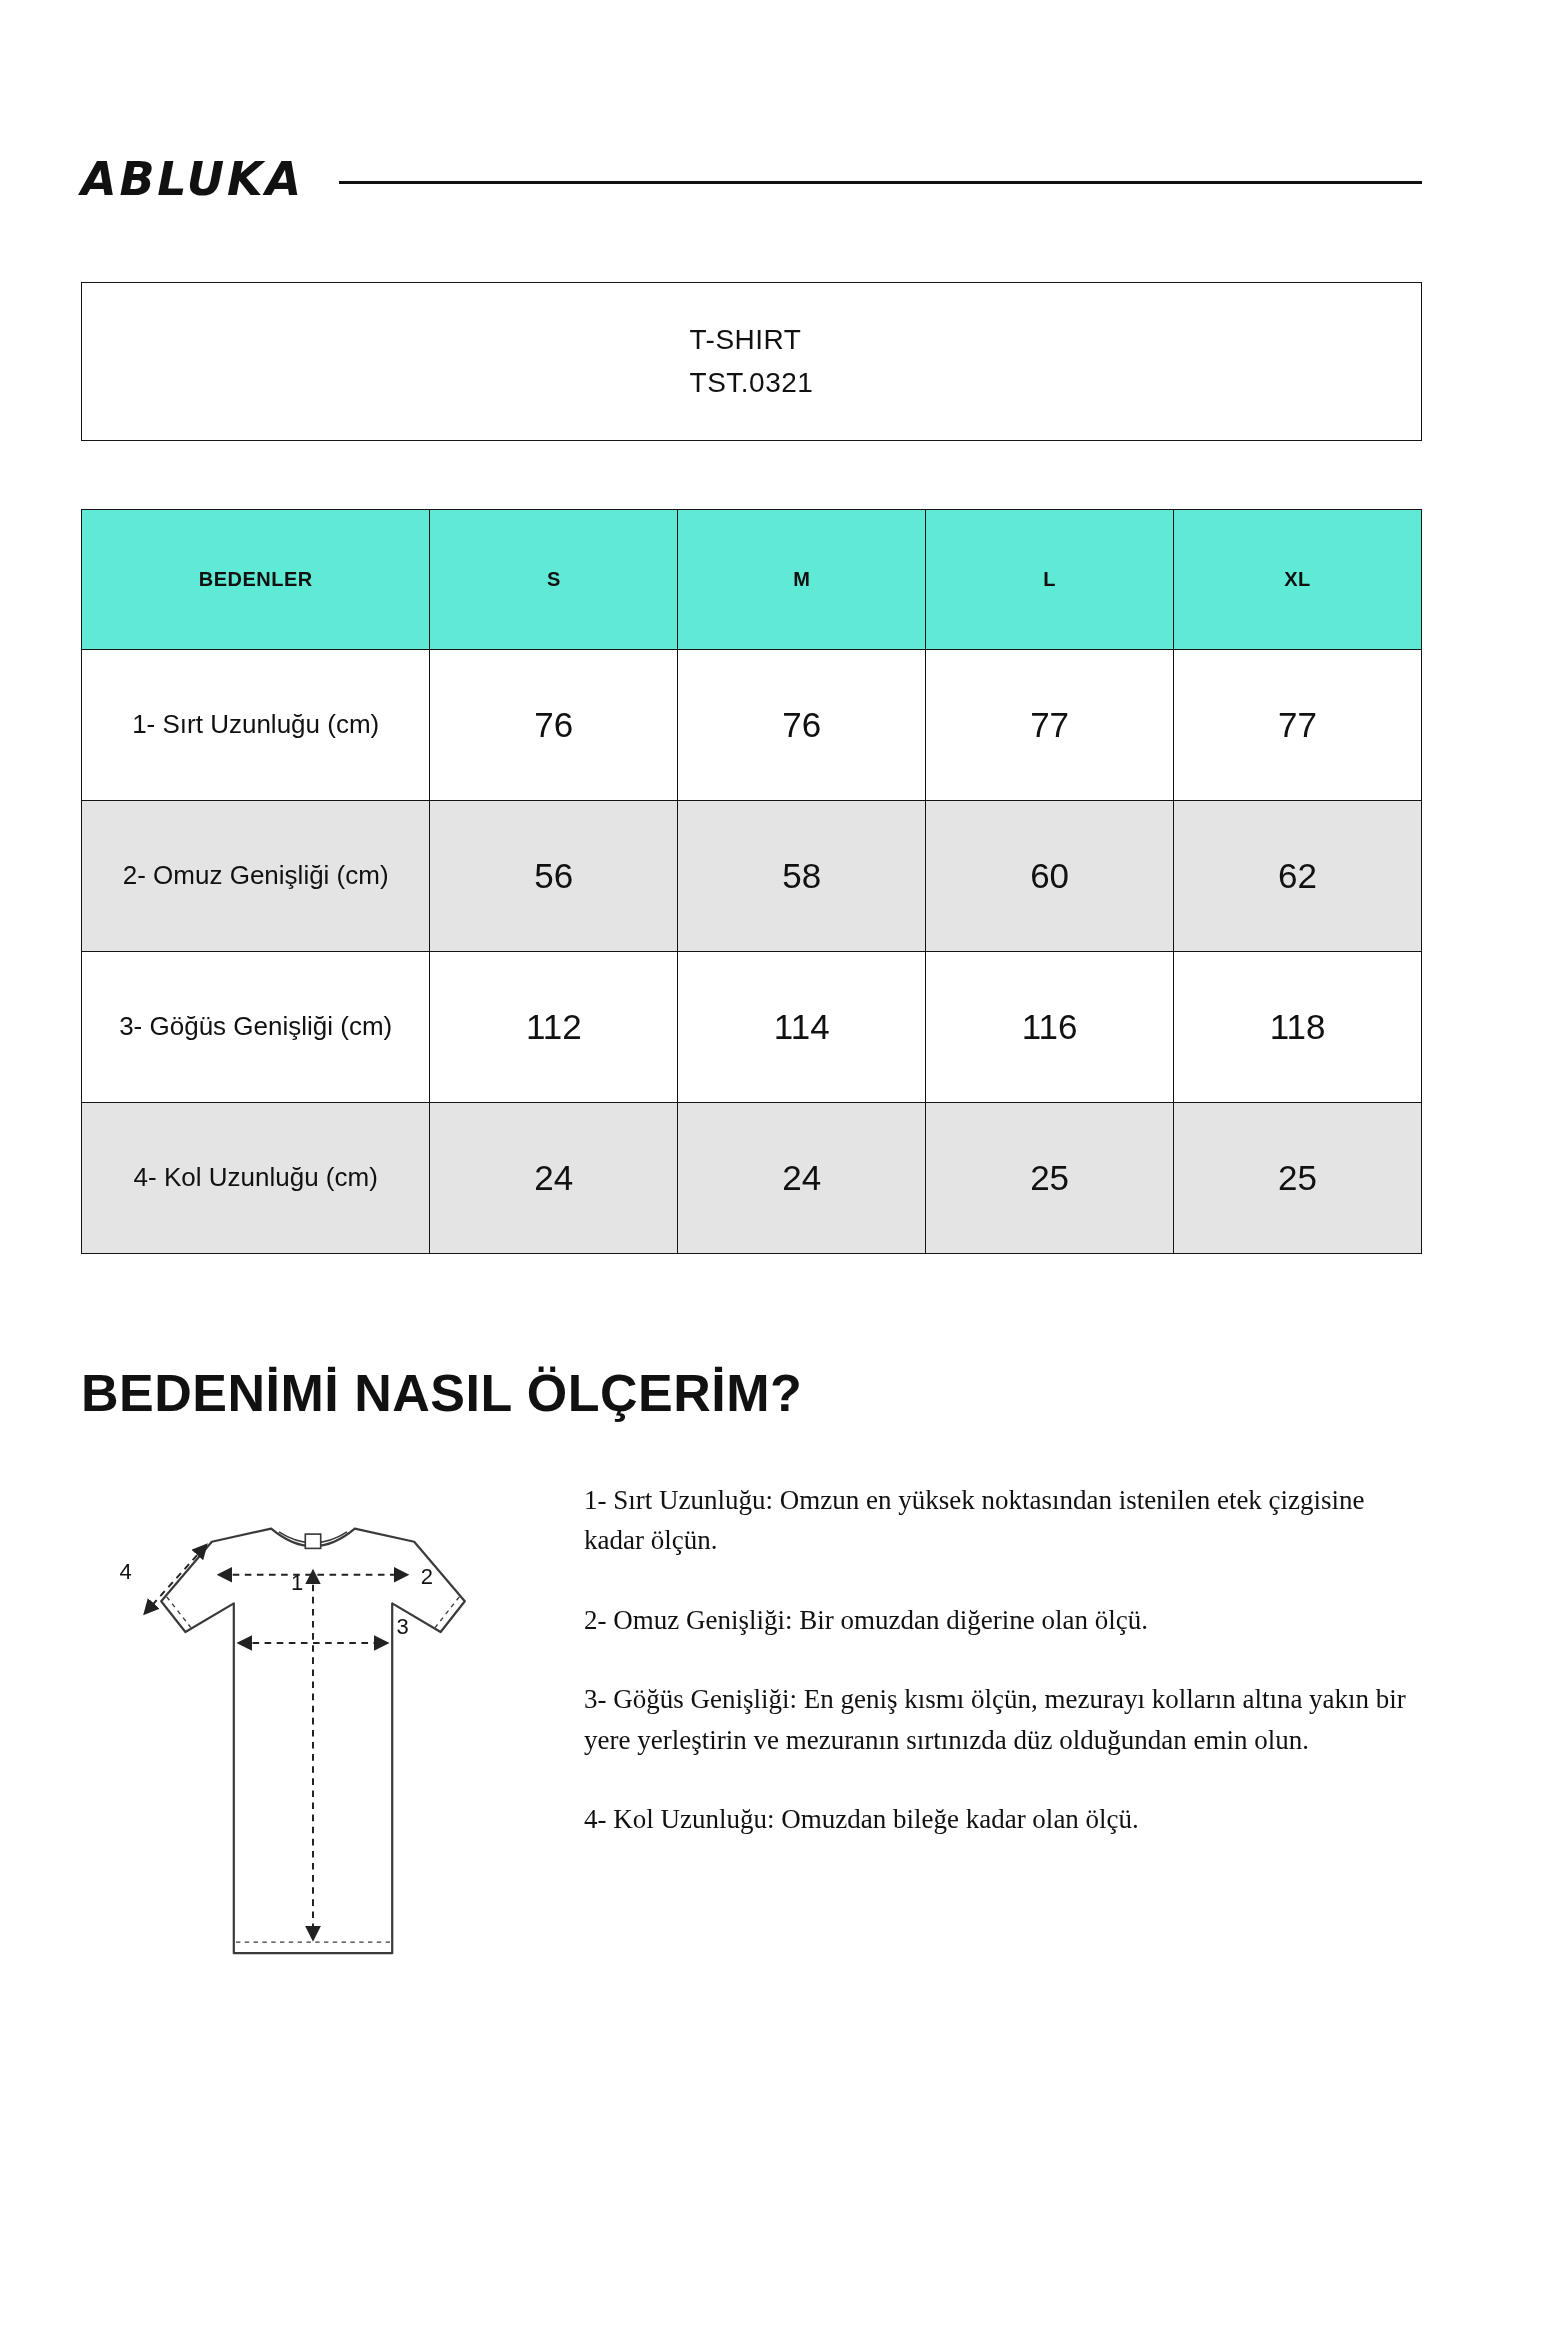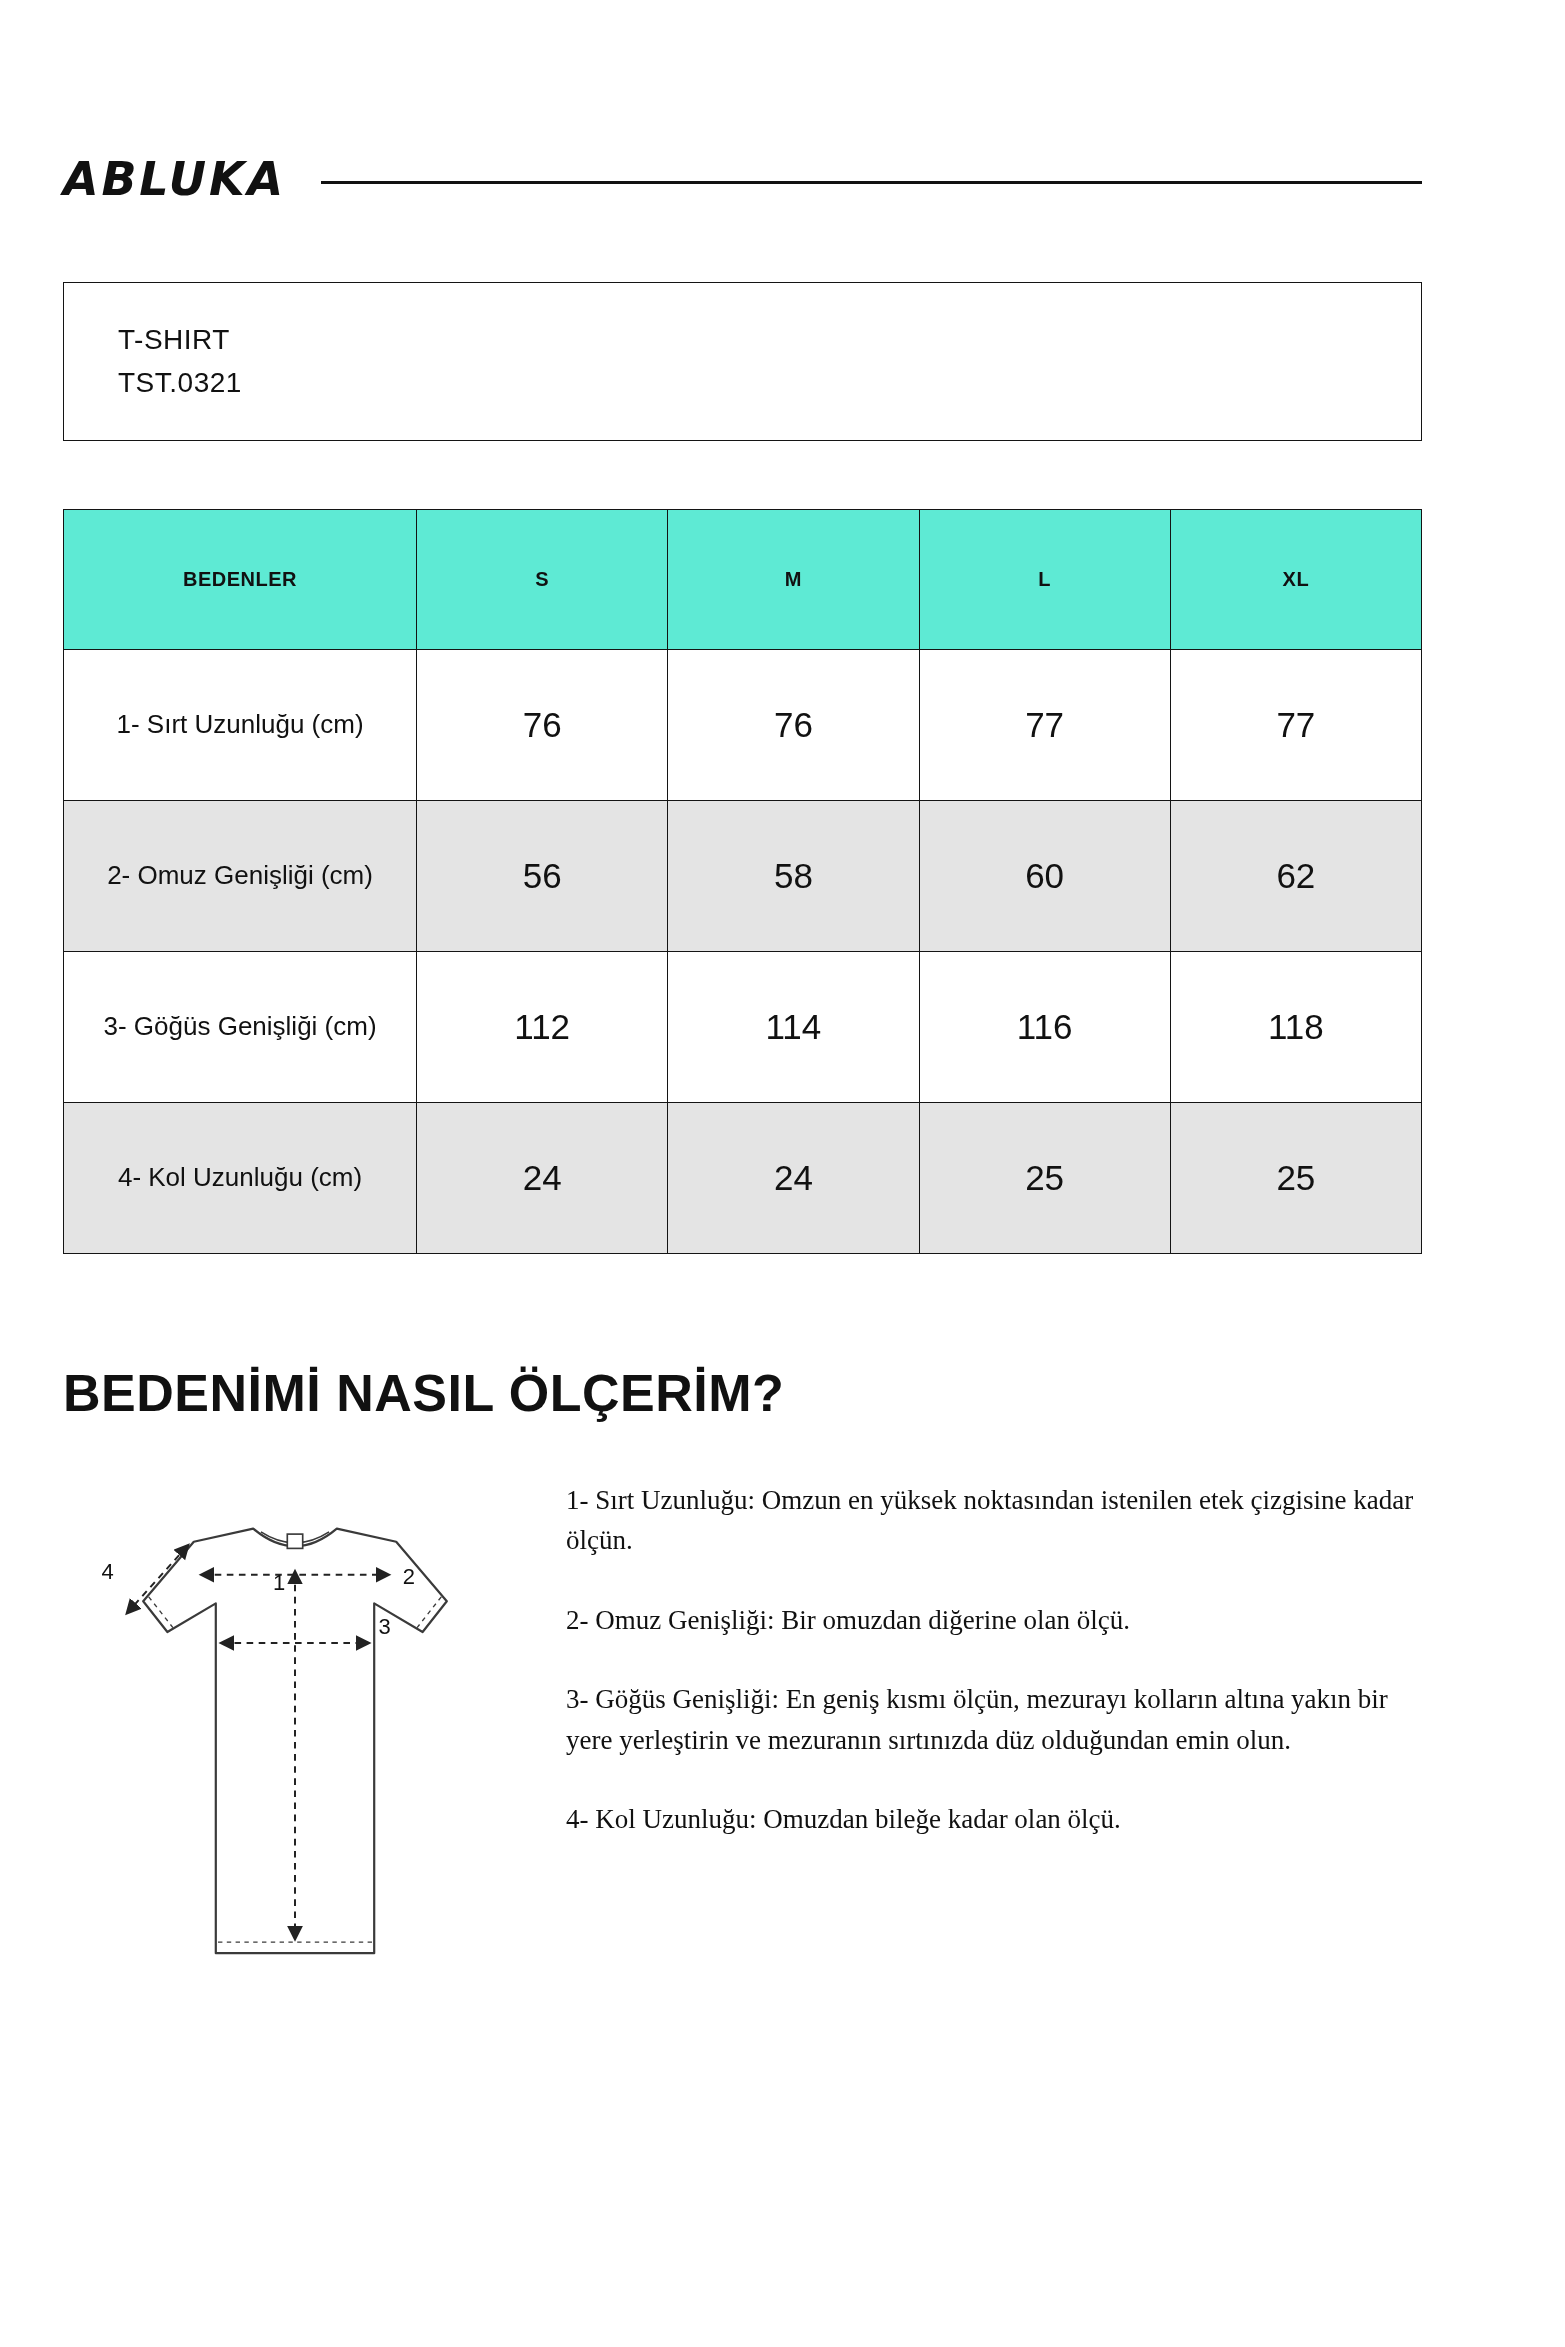"ABLUKA" .page { padding: 152px 143px 0 63px -> 152px 143px 0 81px }
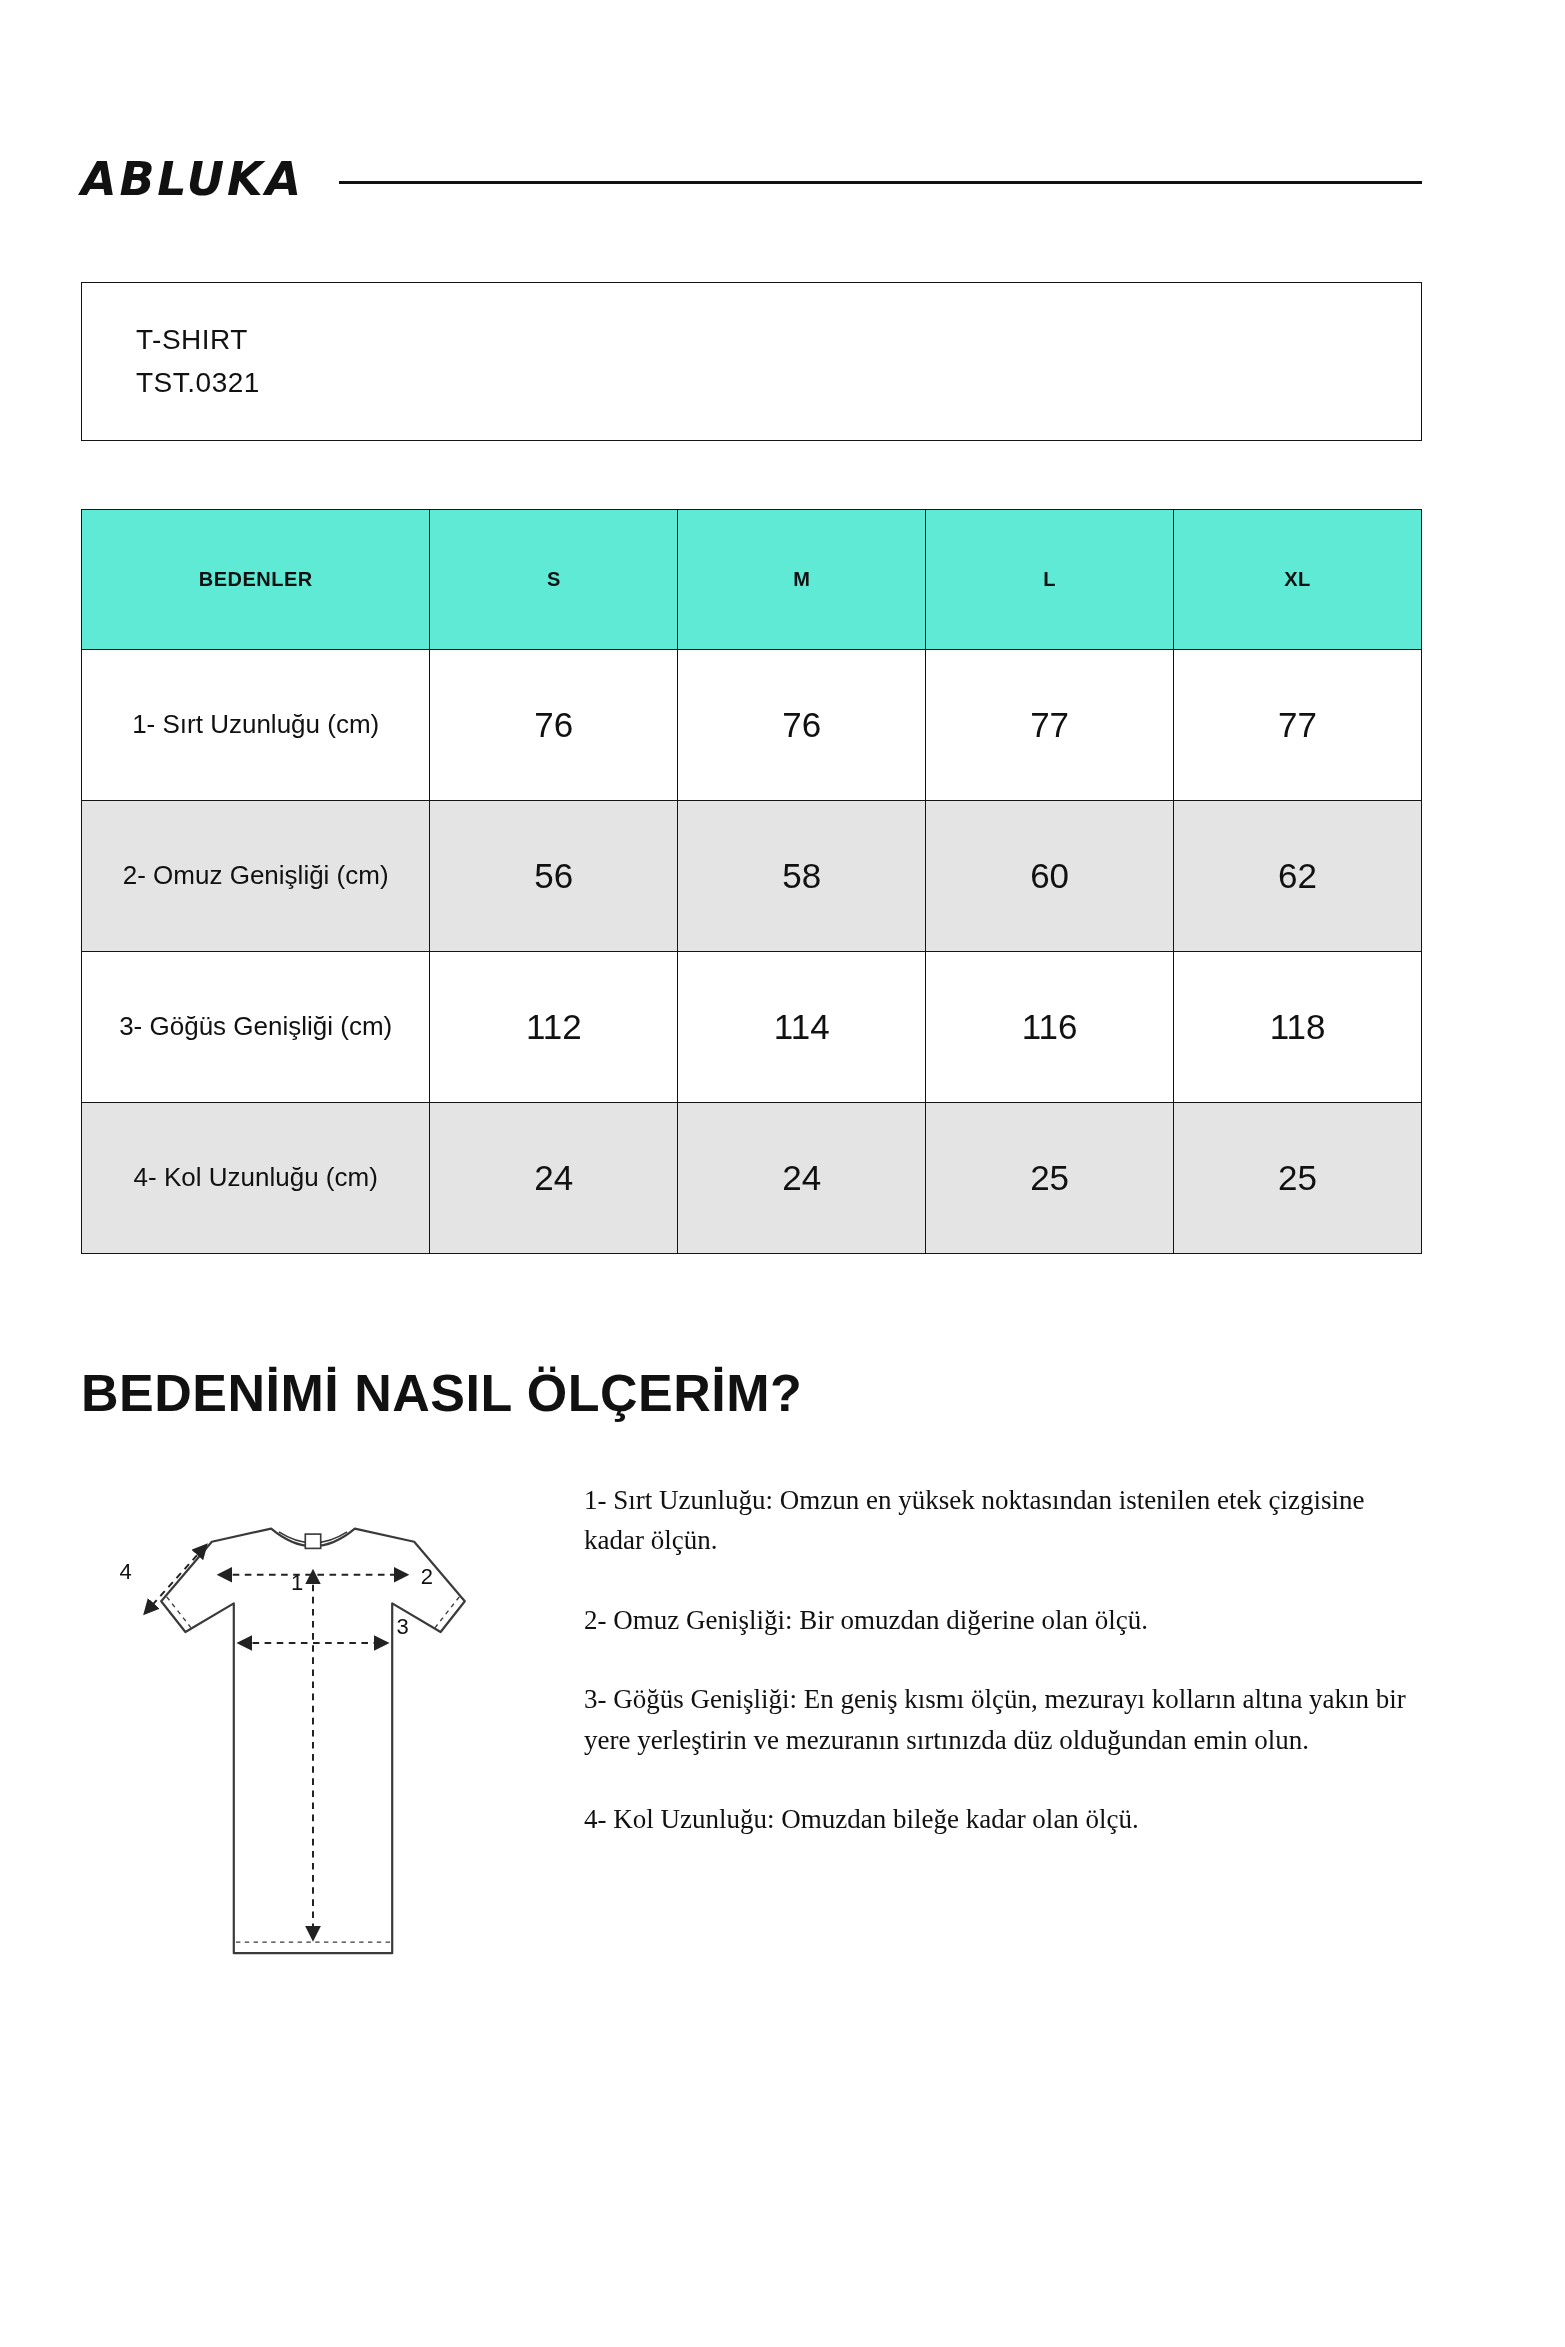"T-SHIRT" .info-box { flex-direction: none -> column }
